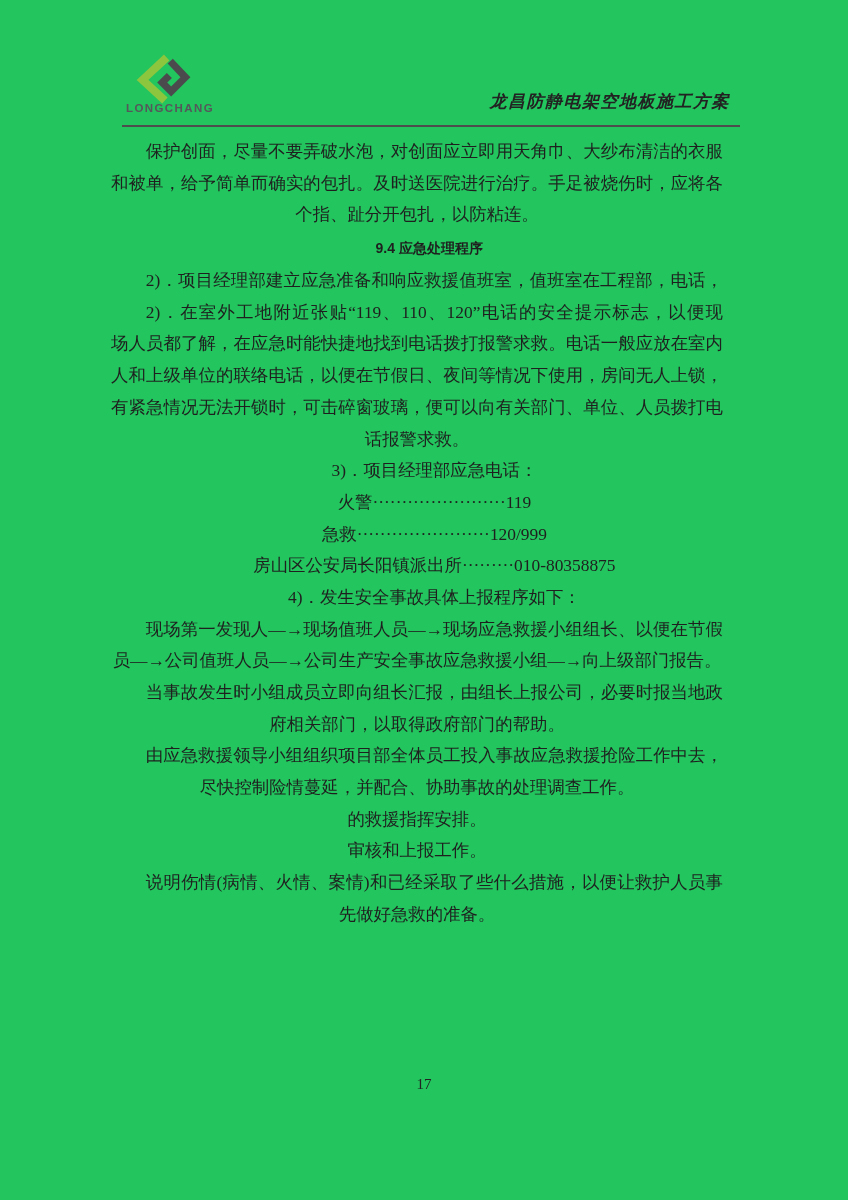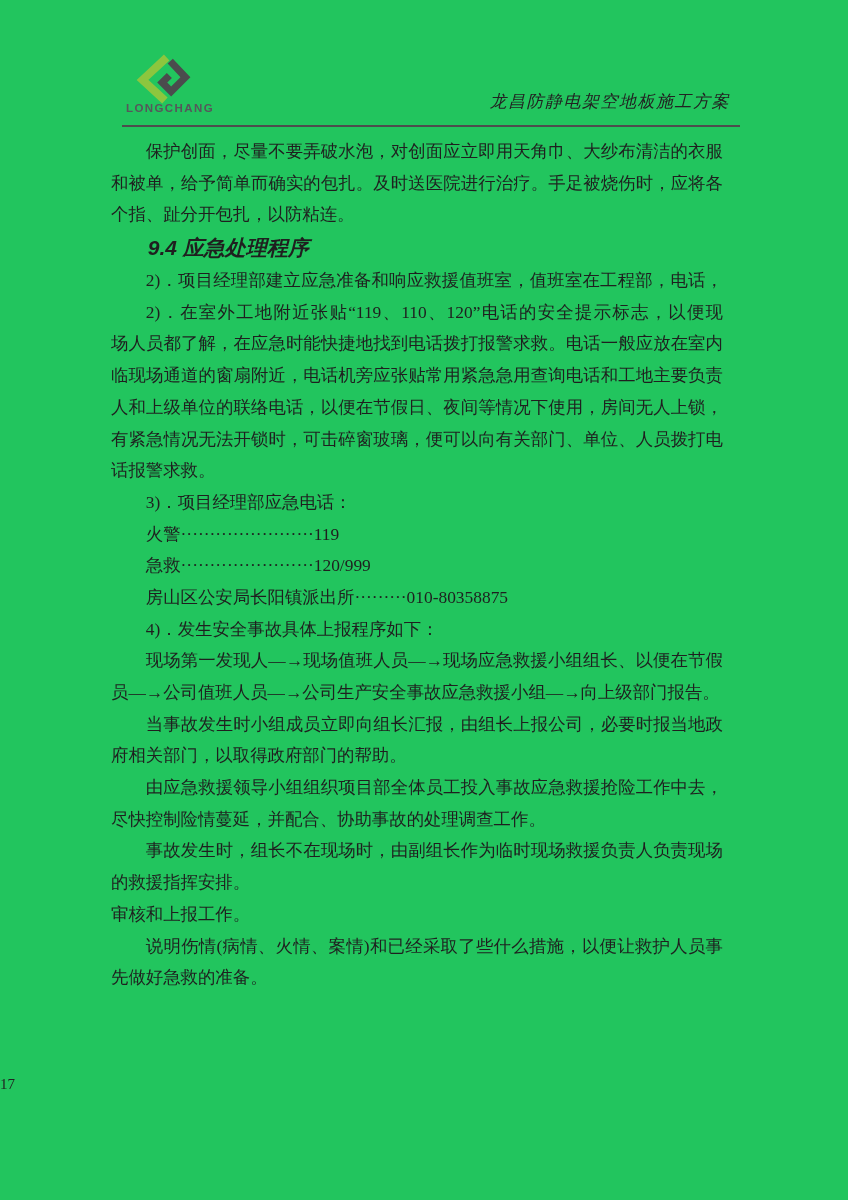"龙昌防静电架空地板施工方案" .hdr-title { font-weight: normal -> bold }
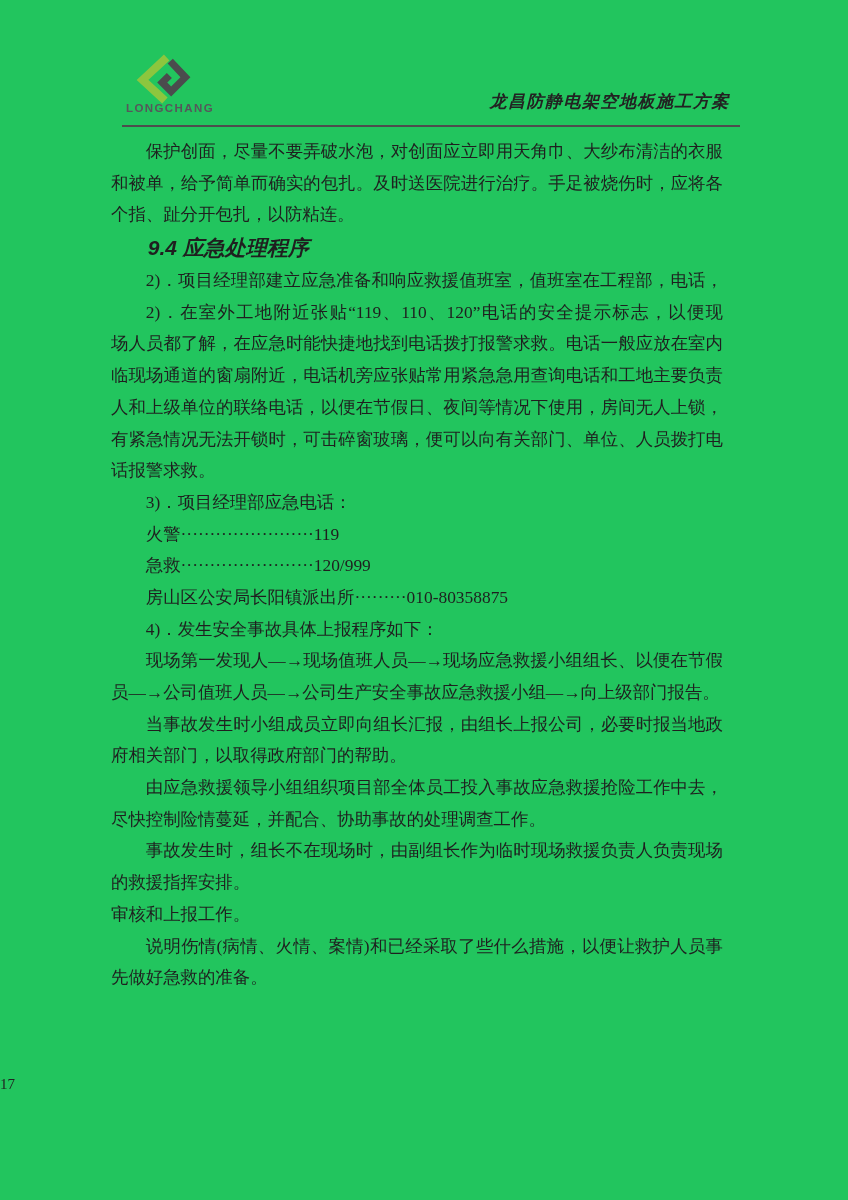"个指、趾分开包扎，以防粘连。" .ln { text-align: left -> center }
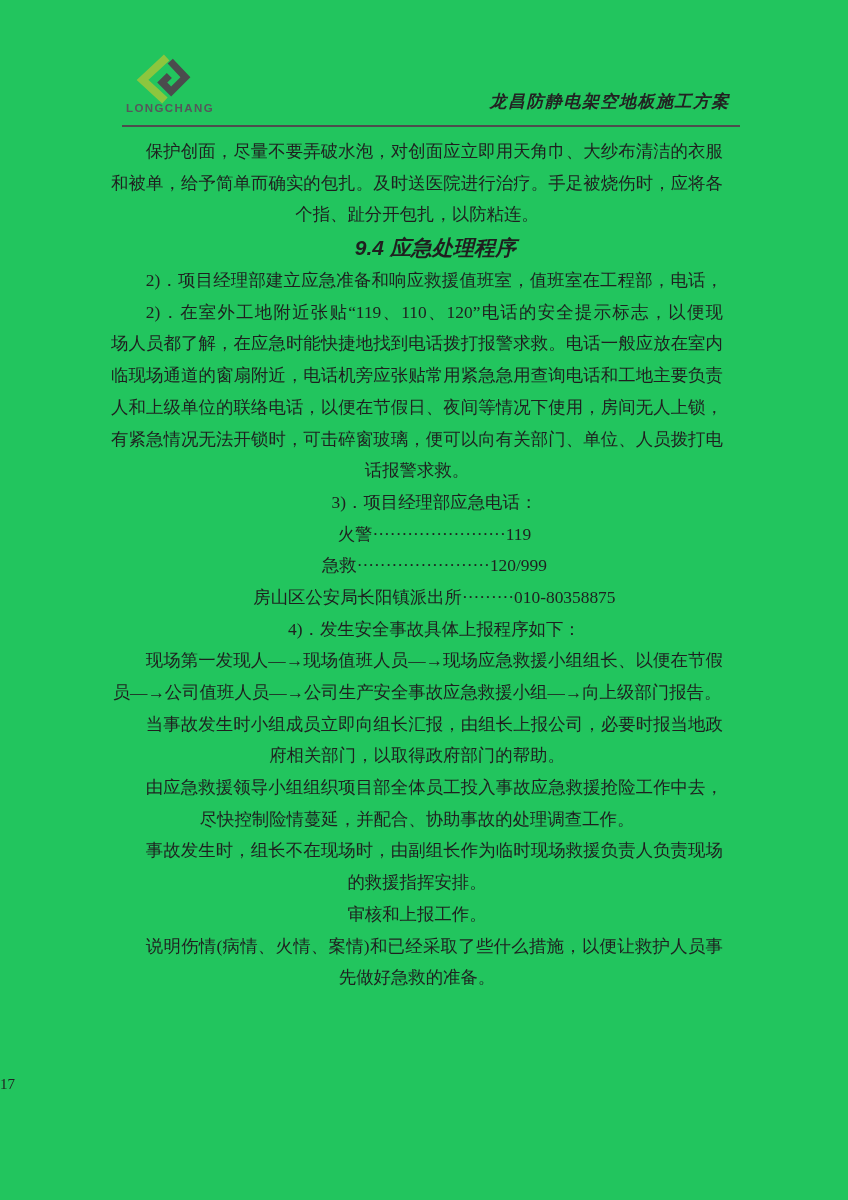"9.4 应急处理程序" .ln.head { font-size: 21px -> 14px; font-style: italic -> none }
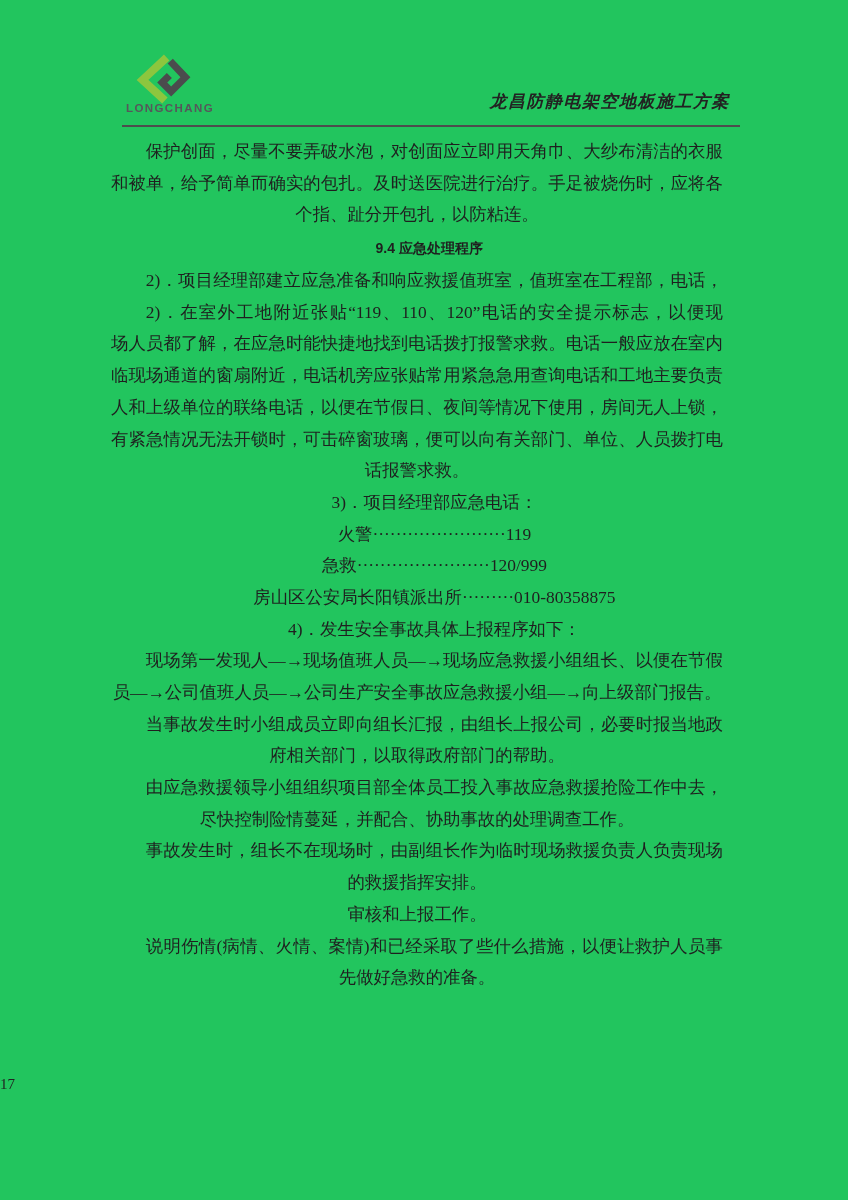"临现场通道的窗扇附近，电话机旁应张贴常用紧急急用查询电话和工地主要负责" div.ln { html: <div>临现场通道的窗扇附近，电话机旁应张贴常用紧急急用查询电话和工地主要负责</div> -> none }
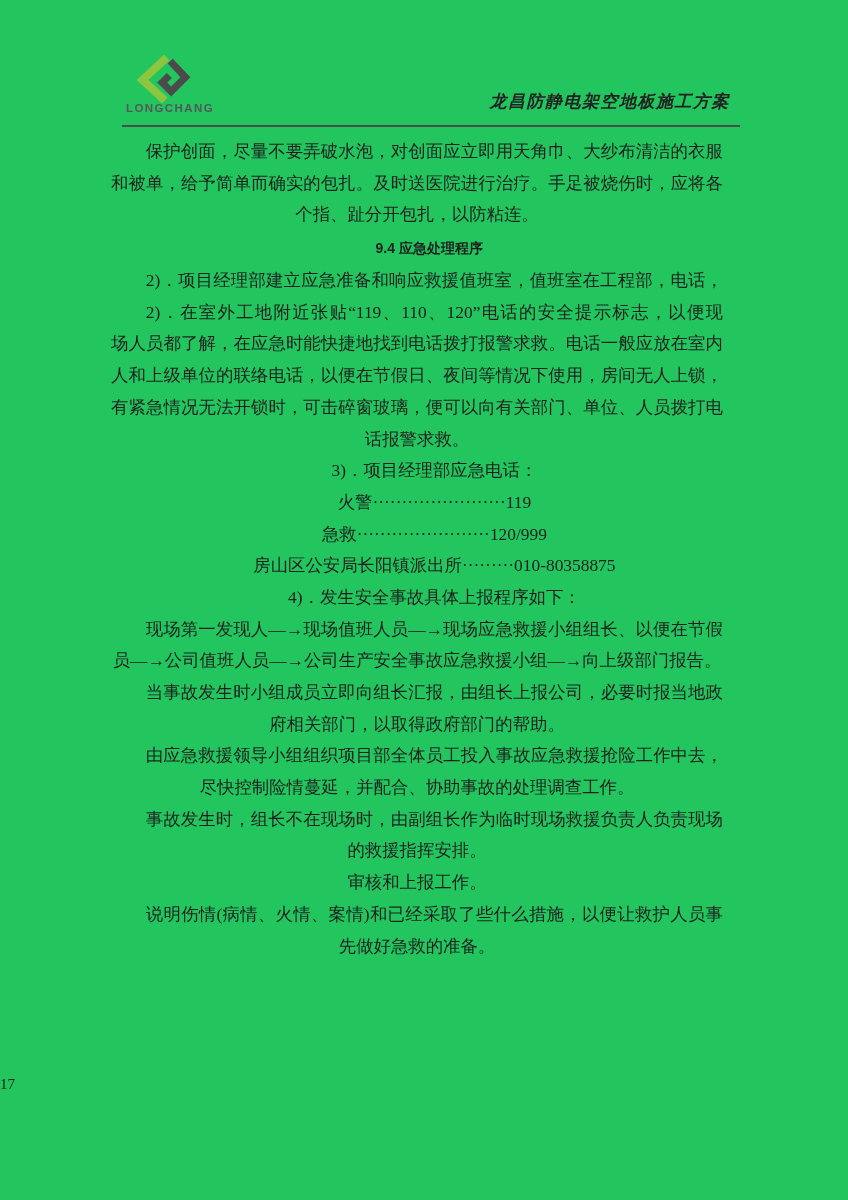"事故发生时，组长不在现场时，由副组长作为临时现场救援负责人负责现场" div.ln { html: <div>事故发生时，组长不在现场时，由副组长作为临时现场救援负责人负责现场</div> -> none }
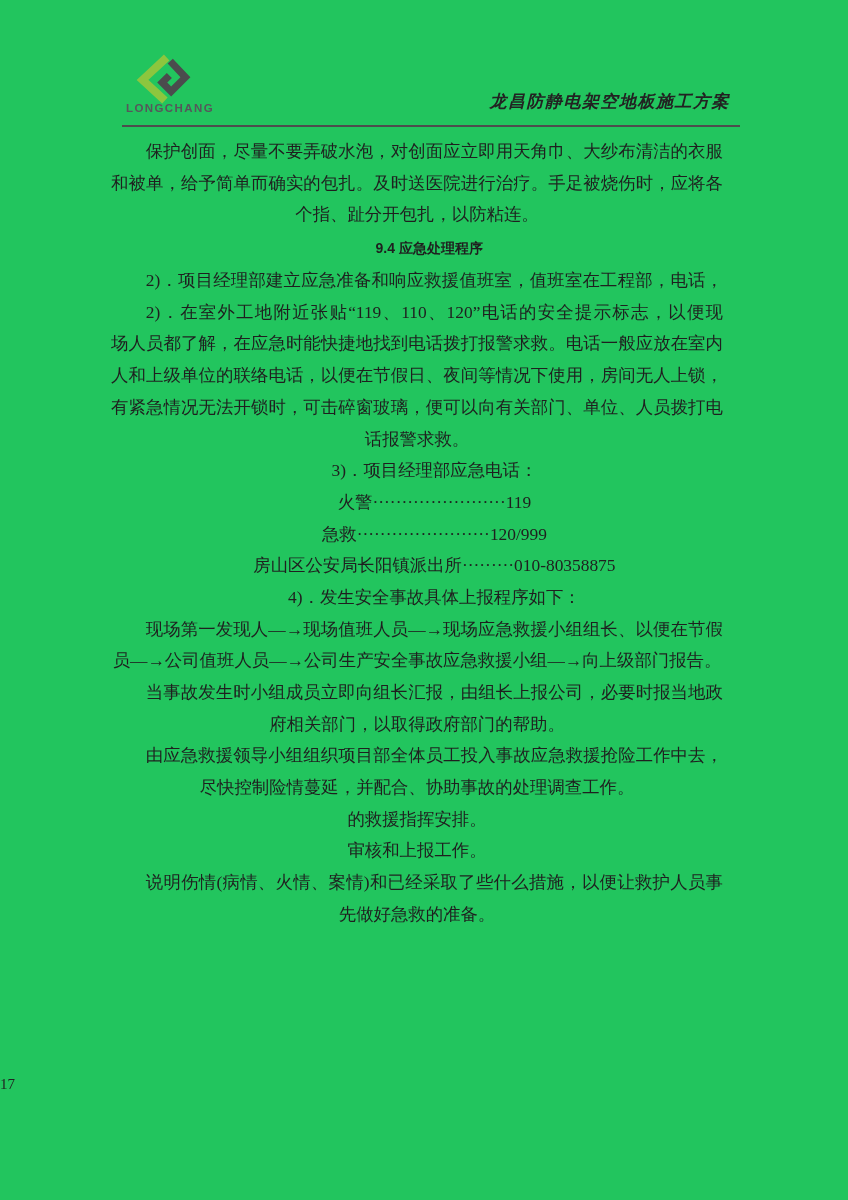"17" .footer { text-align: none -> center }
